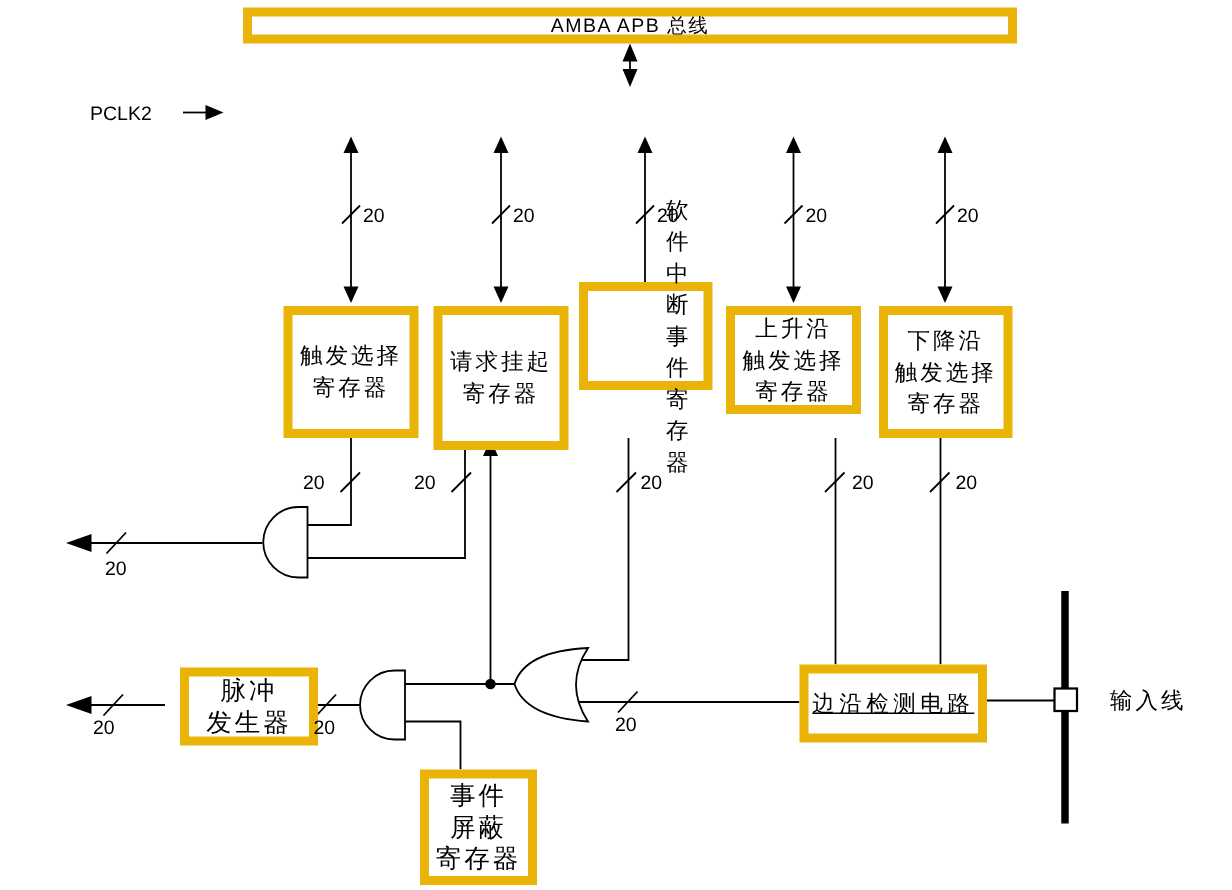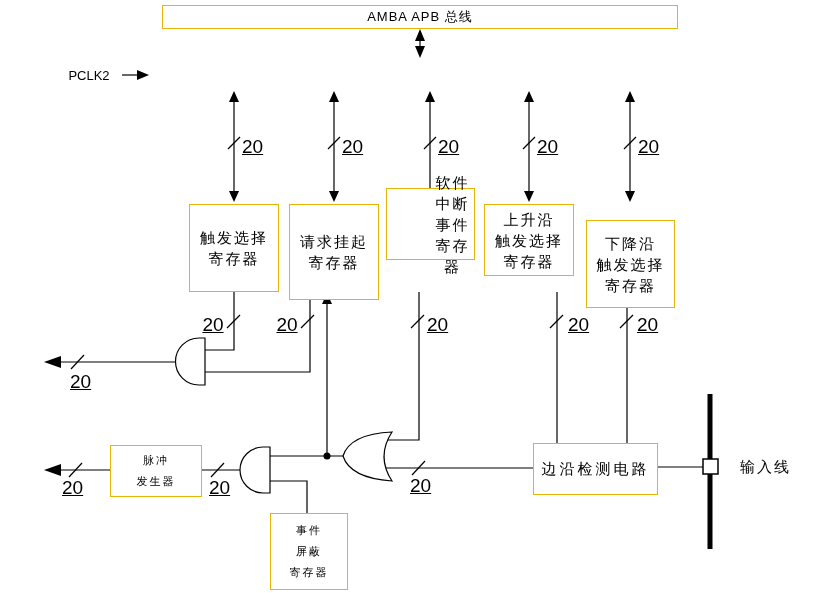"AMBA APB 总线" .box { border: 1px solid #eab308 -> 6px solid #eab308 }
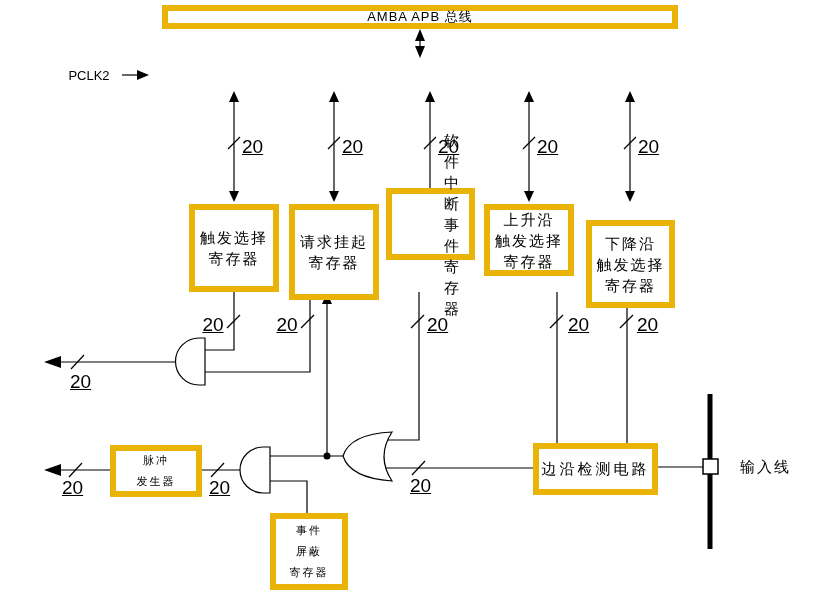"PCLK2" .ra { text-align: center -> left }
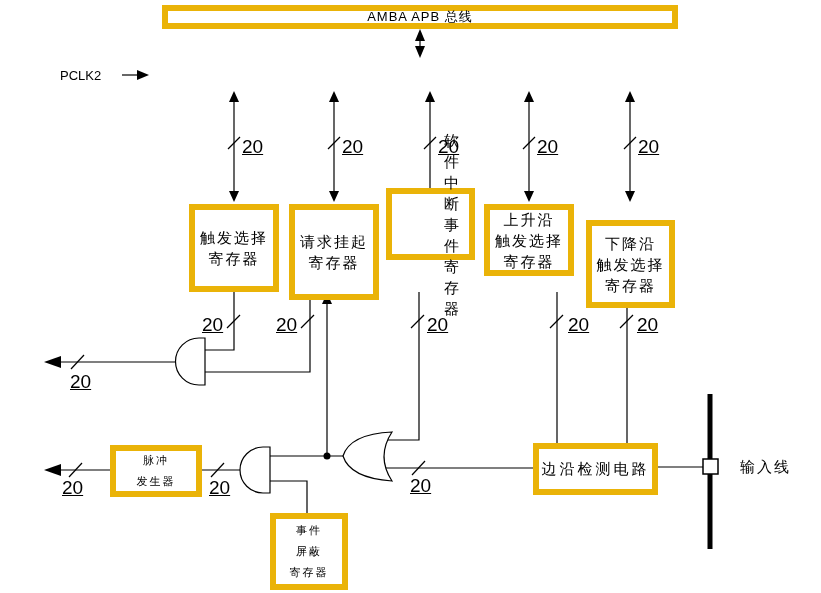"20" .w20 { font-size: 19px -> 13px; text-decoration: underline -> none }
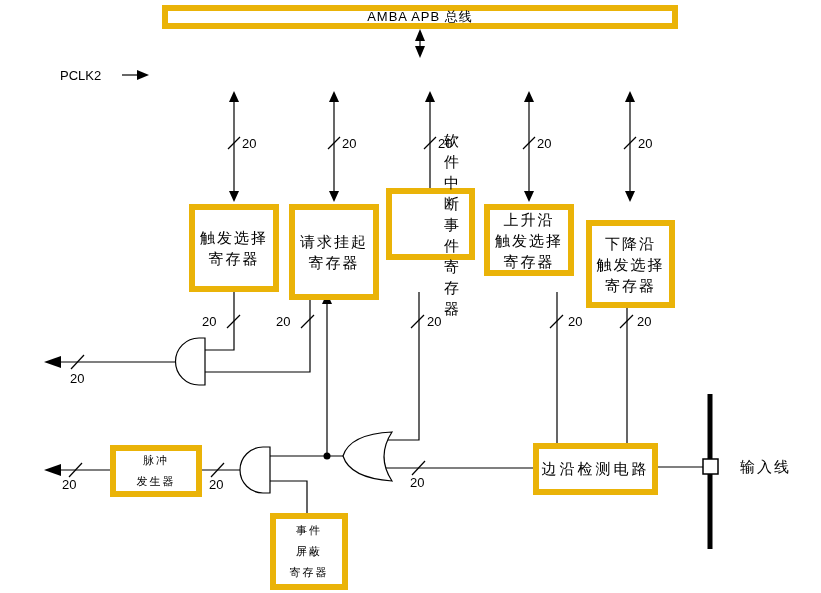"下降沿" div.box { margin-top: 16px -> none }
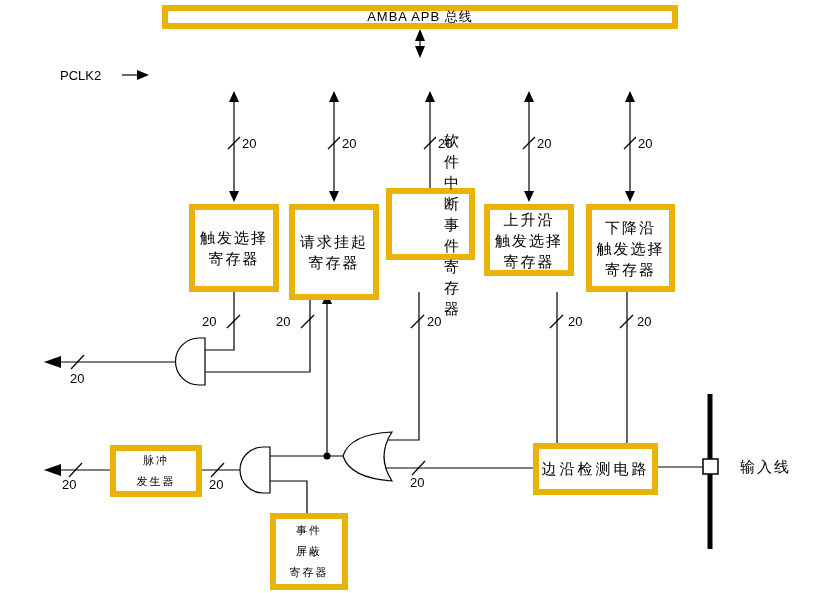"脉冲" .smallbox { font-size: 11px -> 17px; margin-left: none -> 10px }
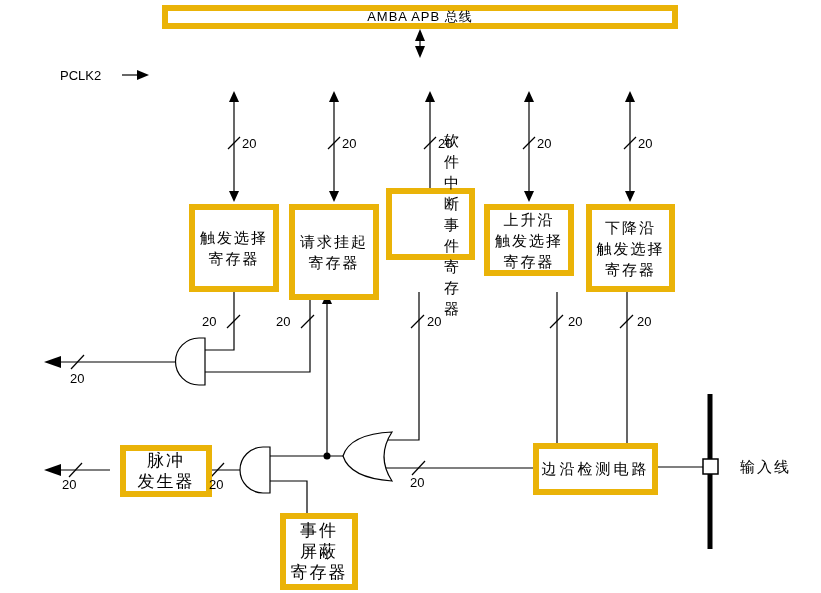"边沿检测电路" div.box { text-decoration: none -> underline }
